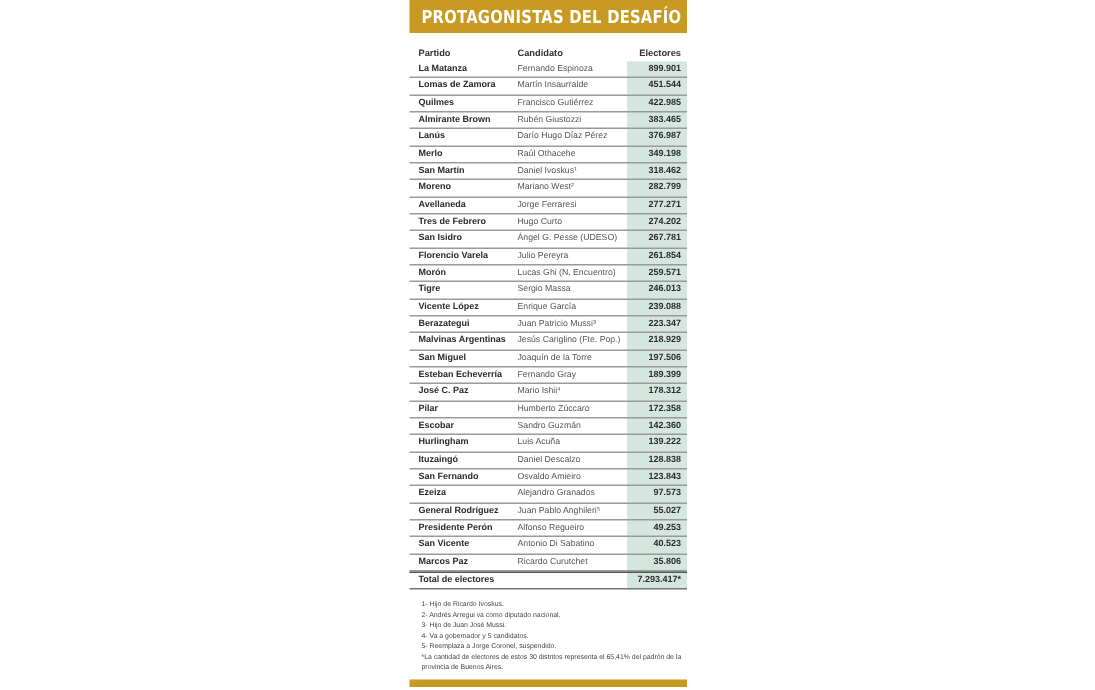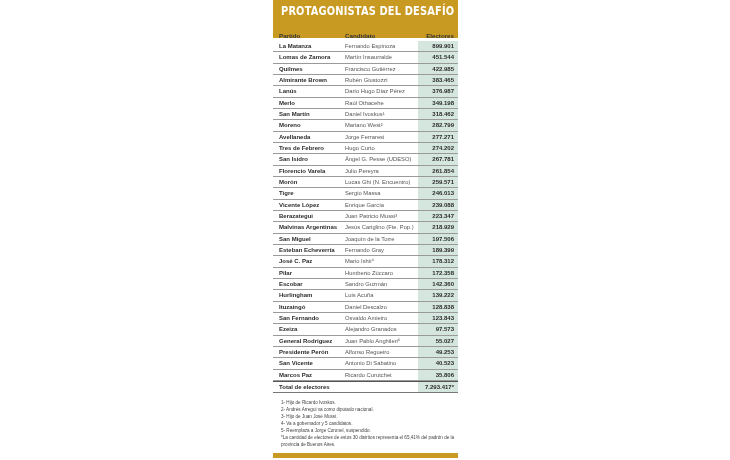"PROTAGONISTAS DEL DESAFÍO K" .title-bar { height: 38px -> 22px }
